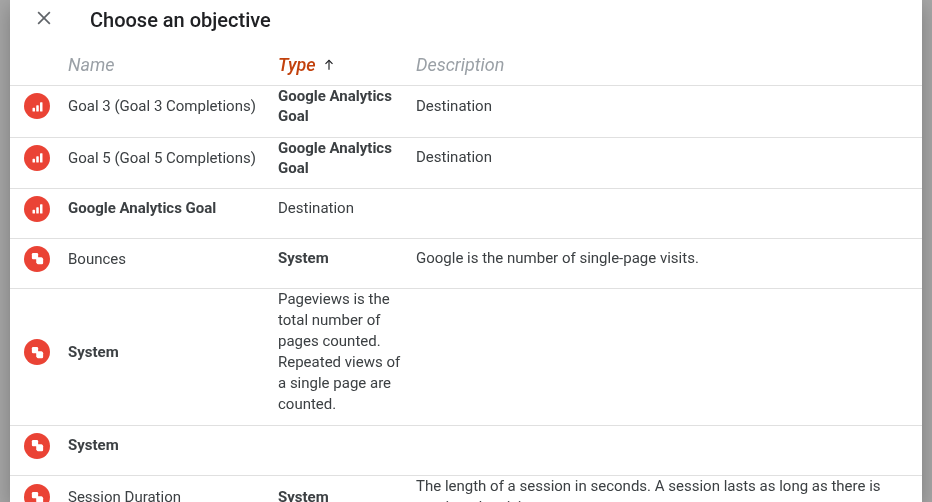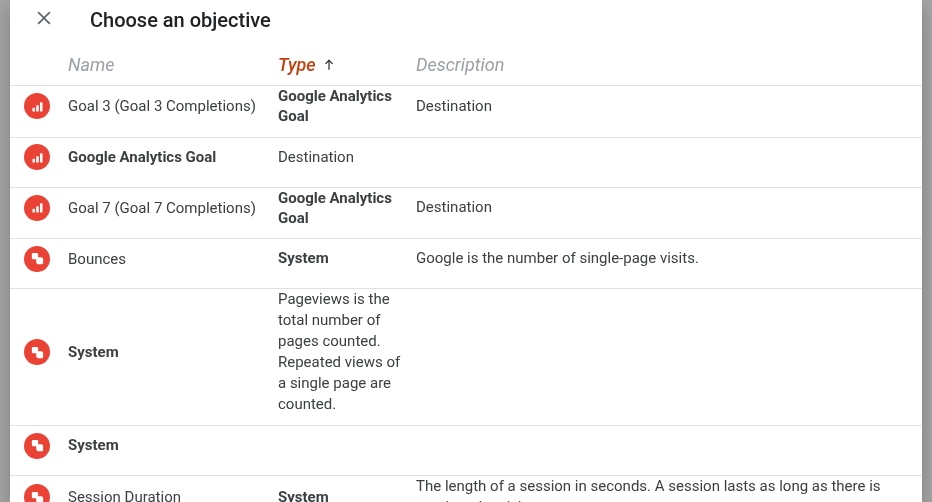"Goal 5 (Goal 5 Completions)" div.name-cell { html: none -> <div>Goal 5 (Goal 5 Completions)</div> }
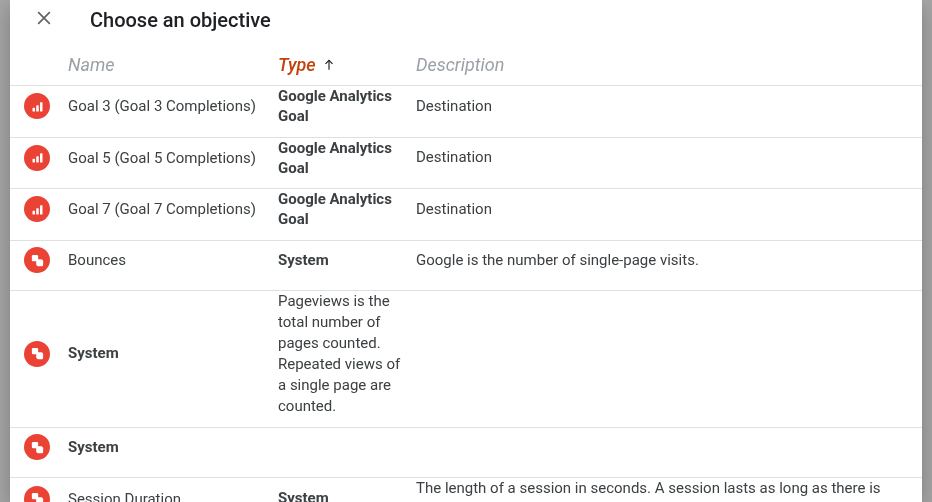"Goal 7 (Goal 7 Completions)" div.name-cell { html: <div>Goal 7 (Goal 7 Completions)</div> -> none }
